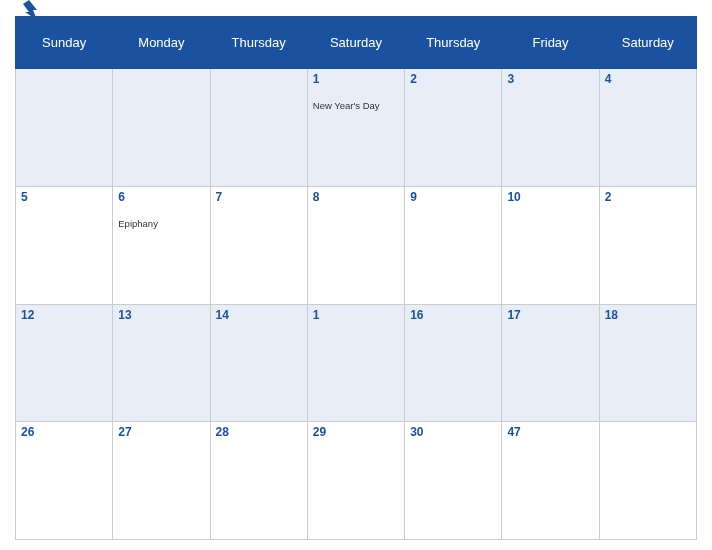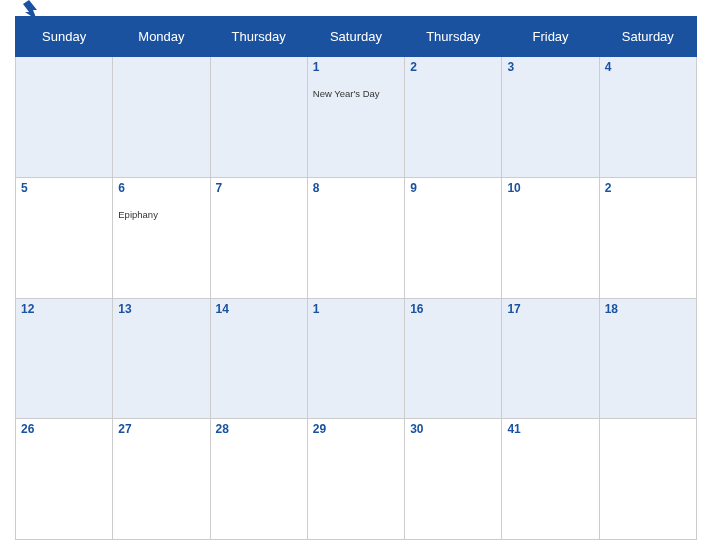"Sunday" .calendar thead tr th { padding: 12px 2px -> 18px 2px }
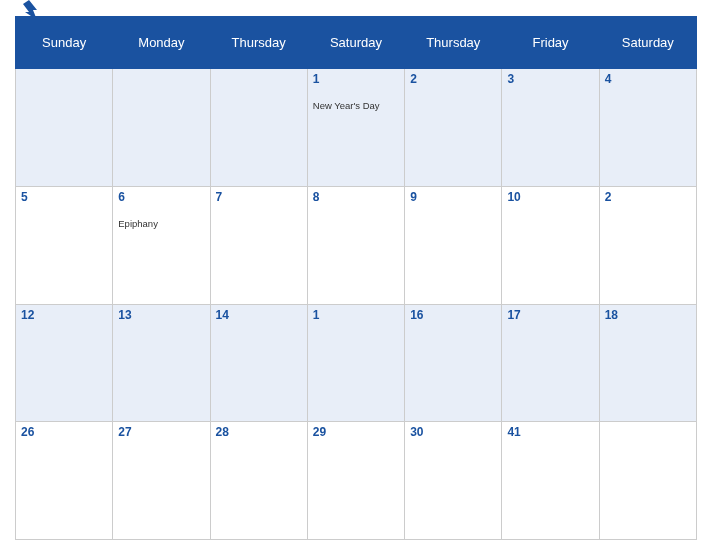"41" span.day-num { text: 41 -> 47 }
